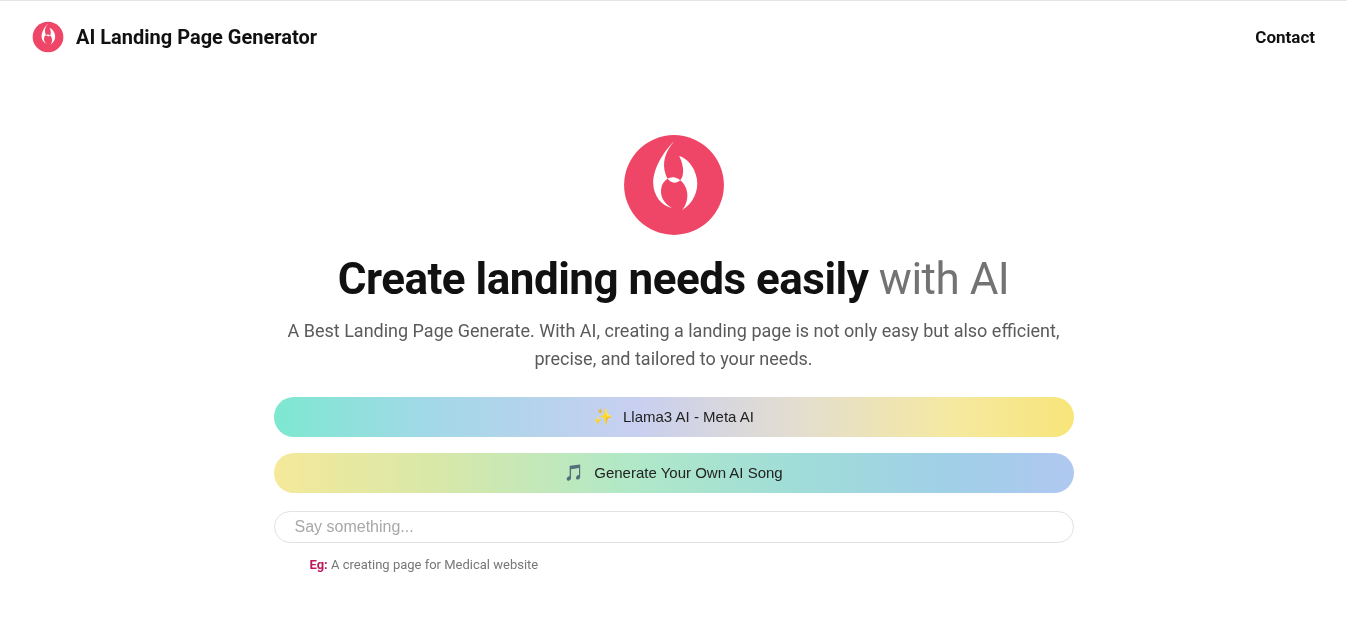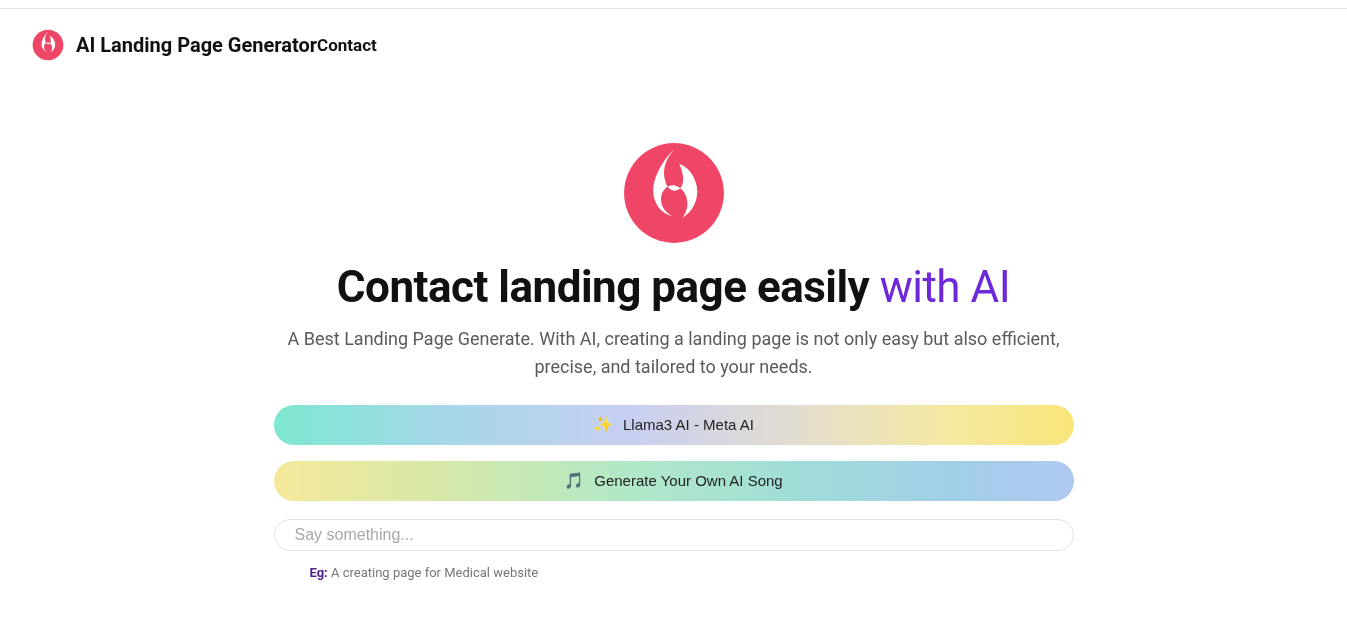"AI Landing Page Generator" .header { justify-content: flex-start -> space-between; margin-top: 8px -> none }
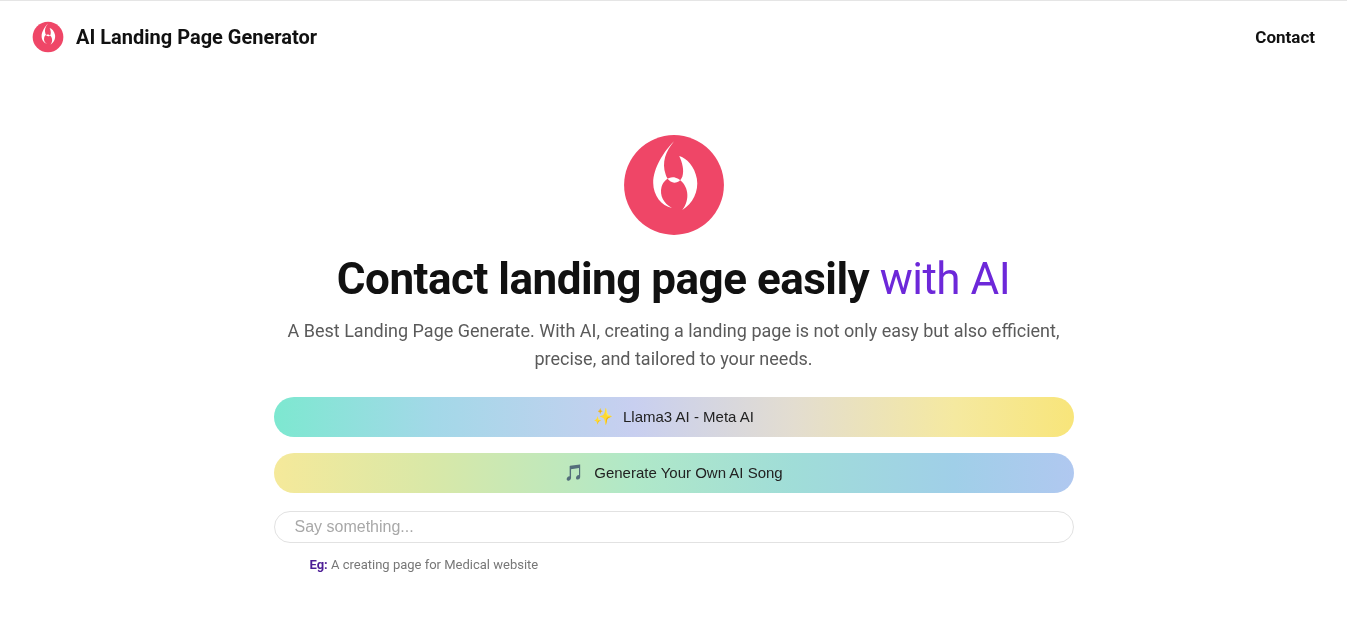"Contact landing page easily" span { text: Contact landing page -> Create landing needs }
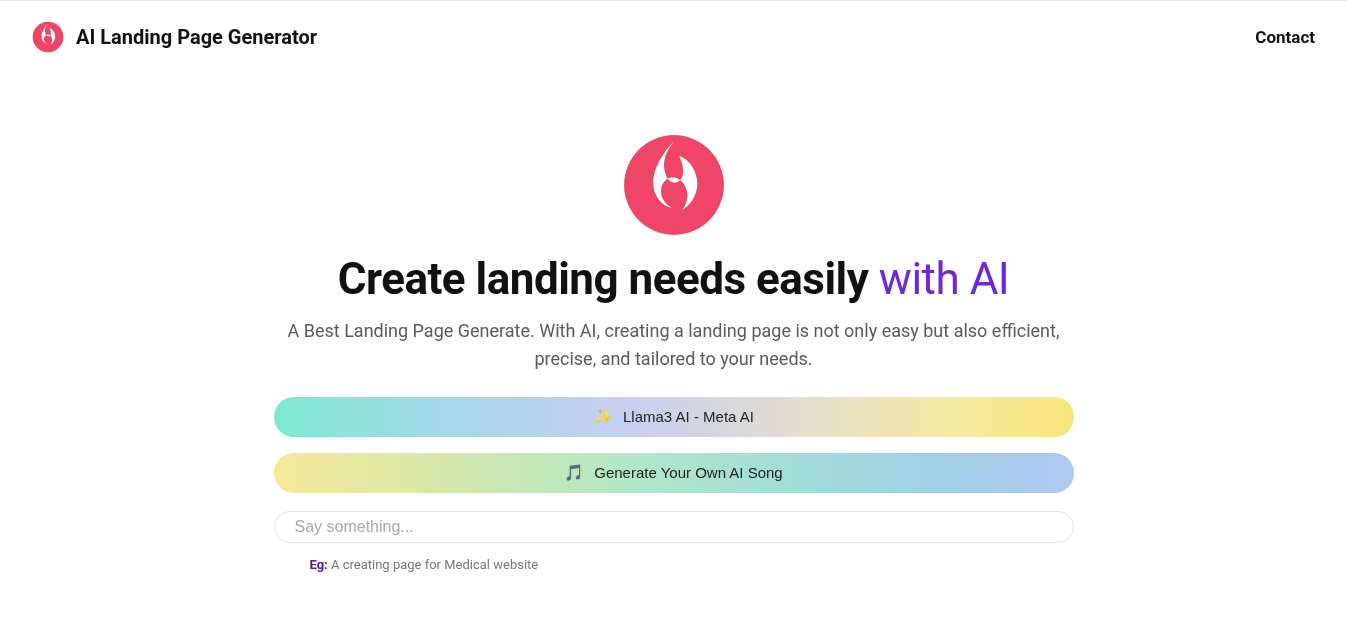"with AI" .headline-light { color: #6d28d9 -> #737373 }
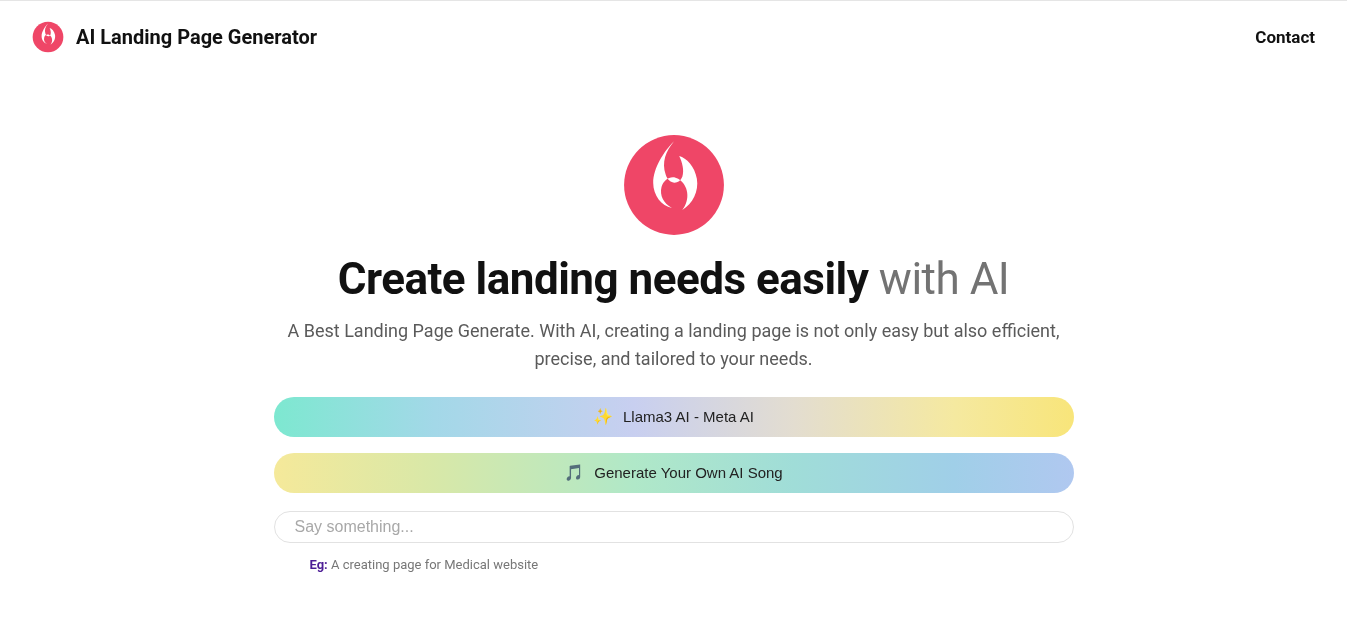"Eg:" .example-label { color: #4c1d95 -> #be185d }
